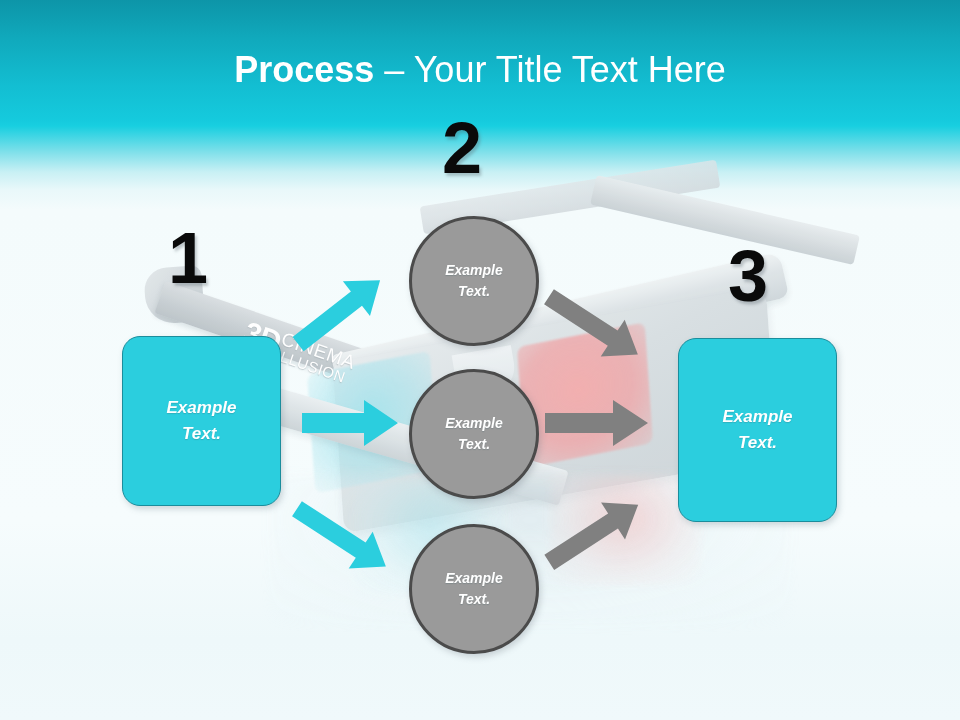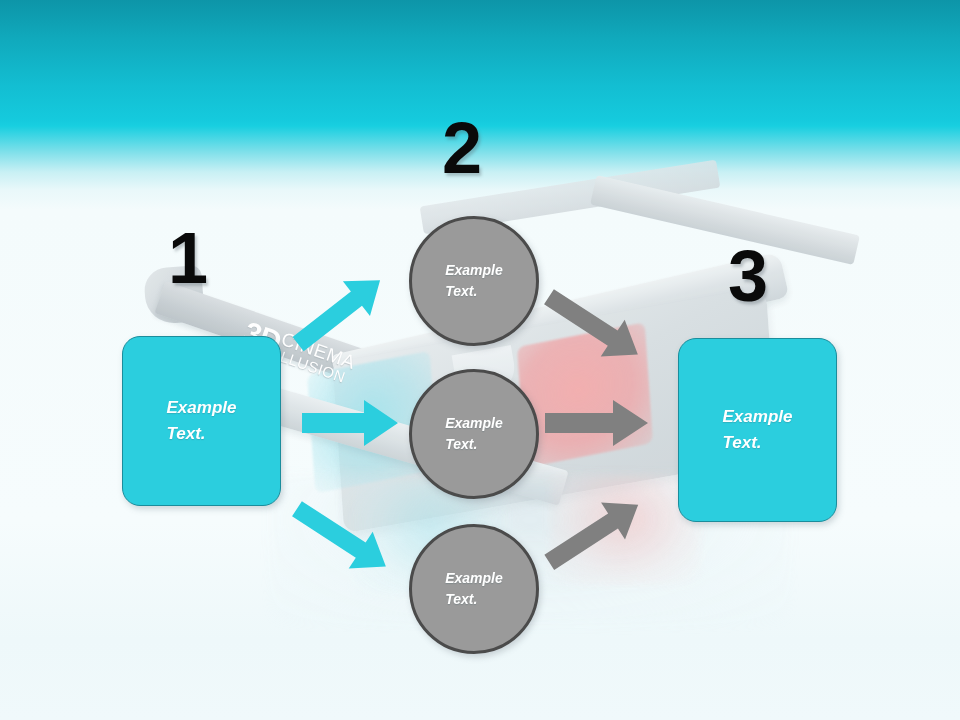"Process – Your Title Text" div.title { html: none -> <div><b>Process</b><span> – </span><span>Your Title Text Here</span></div> }
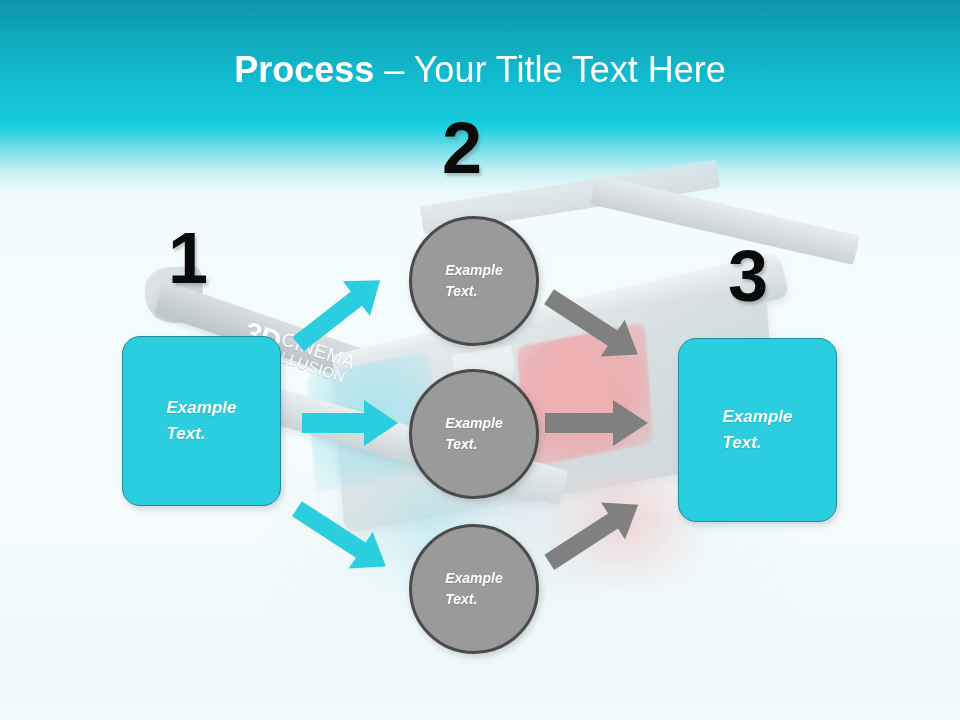"Example" .box-label, .circle-label { text-align: left -> center }
